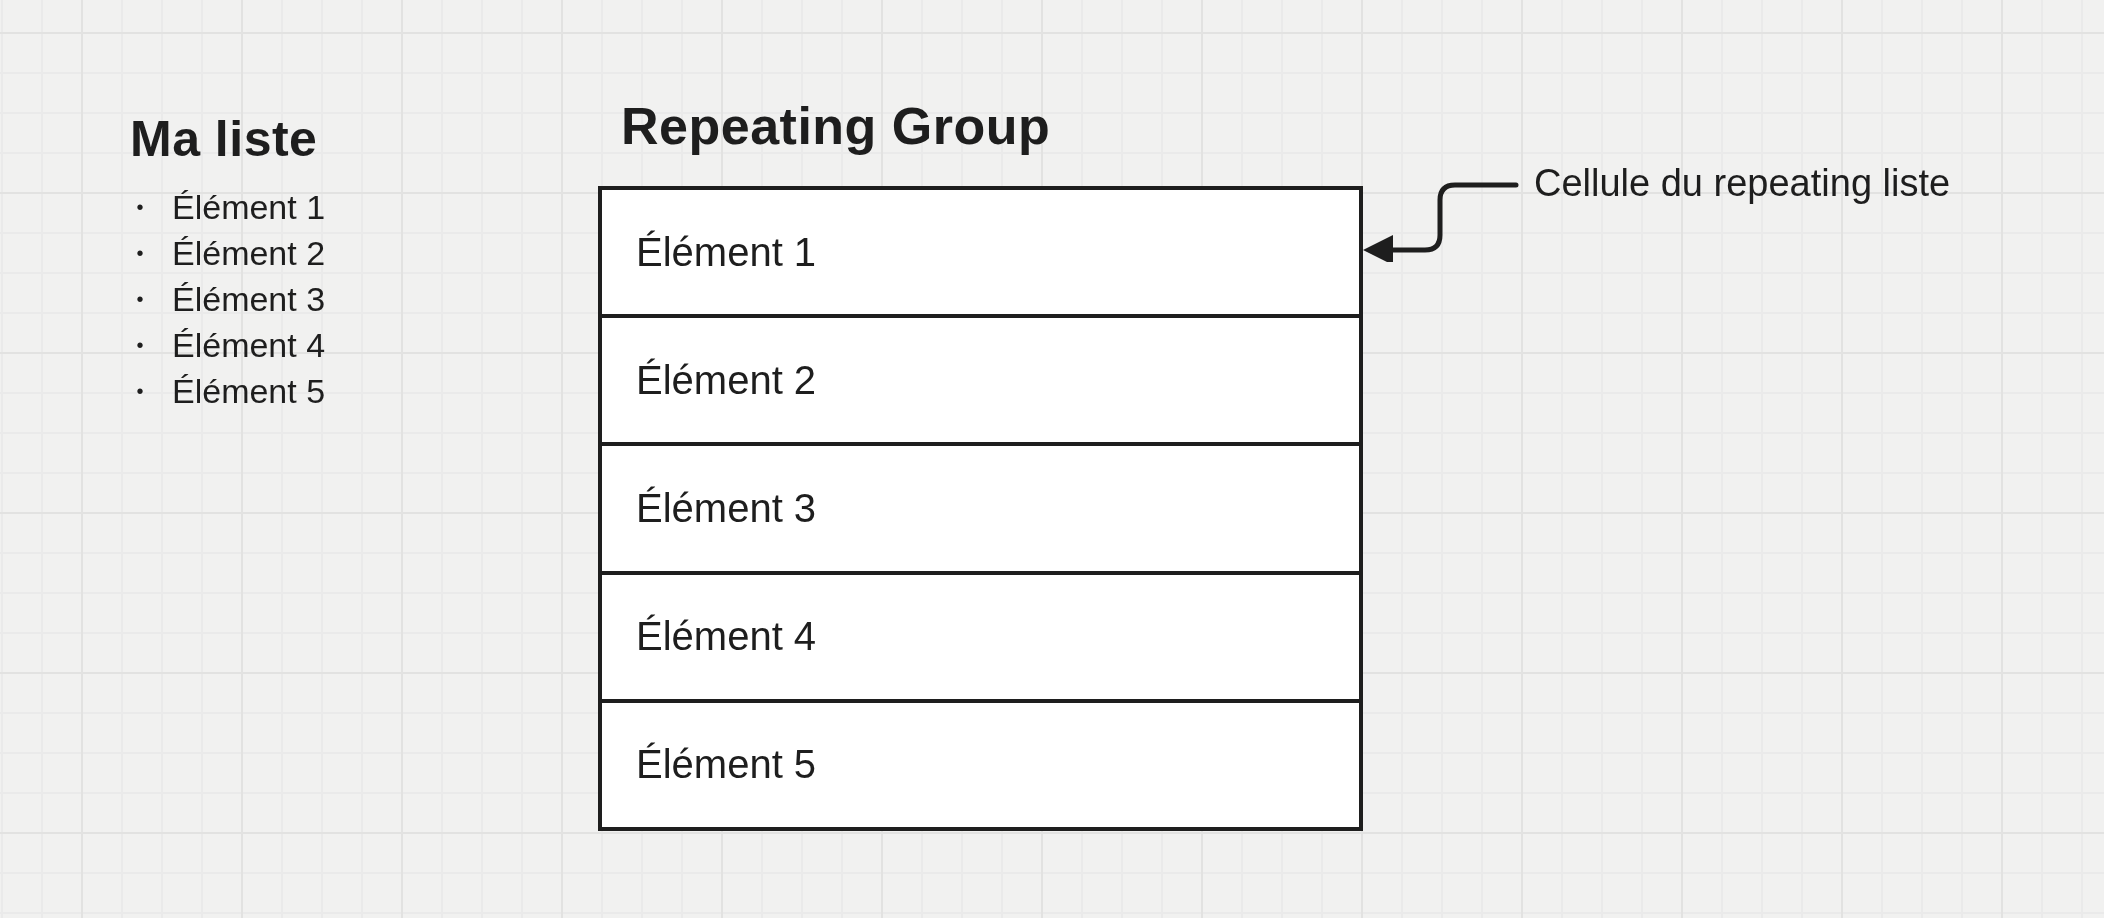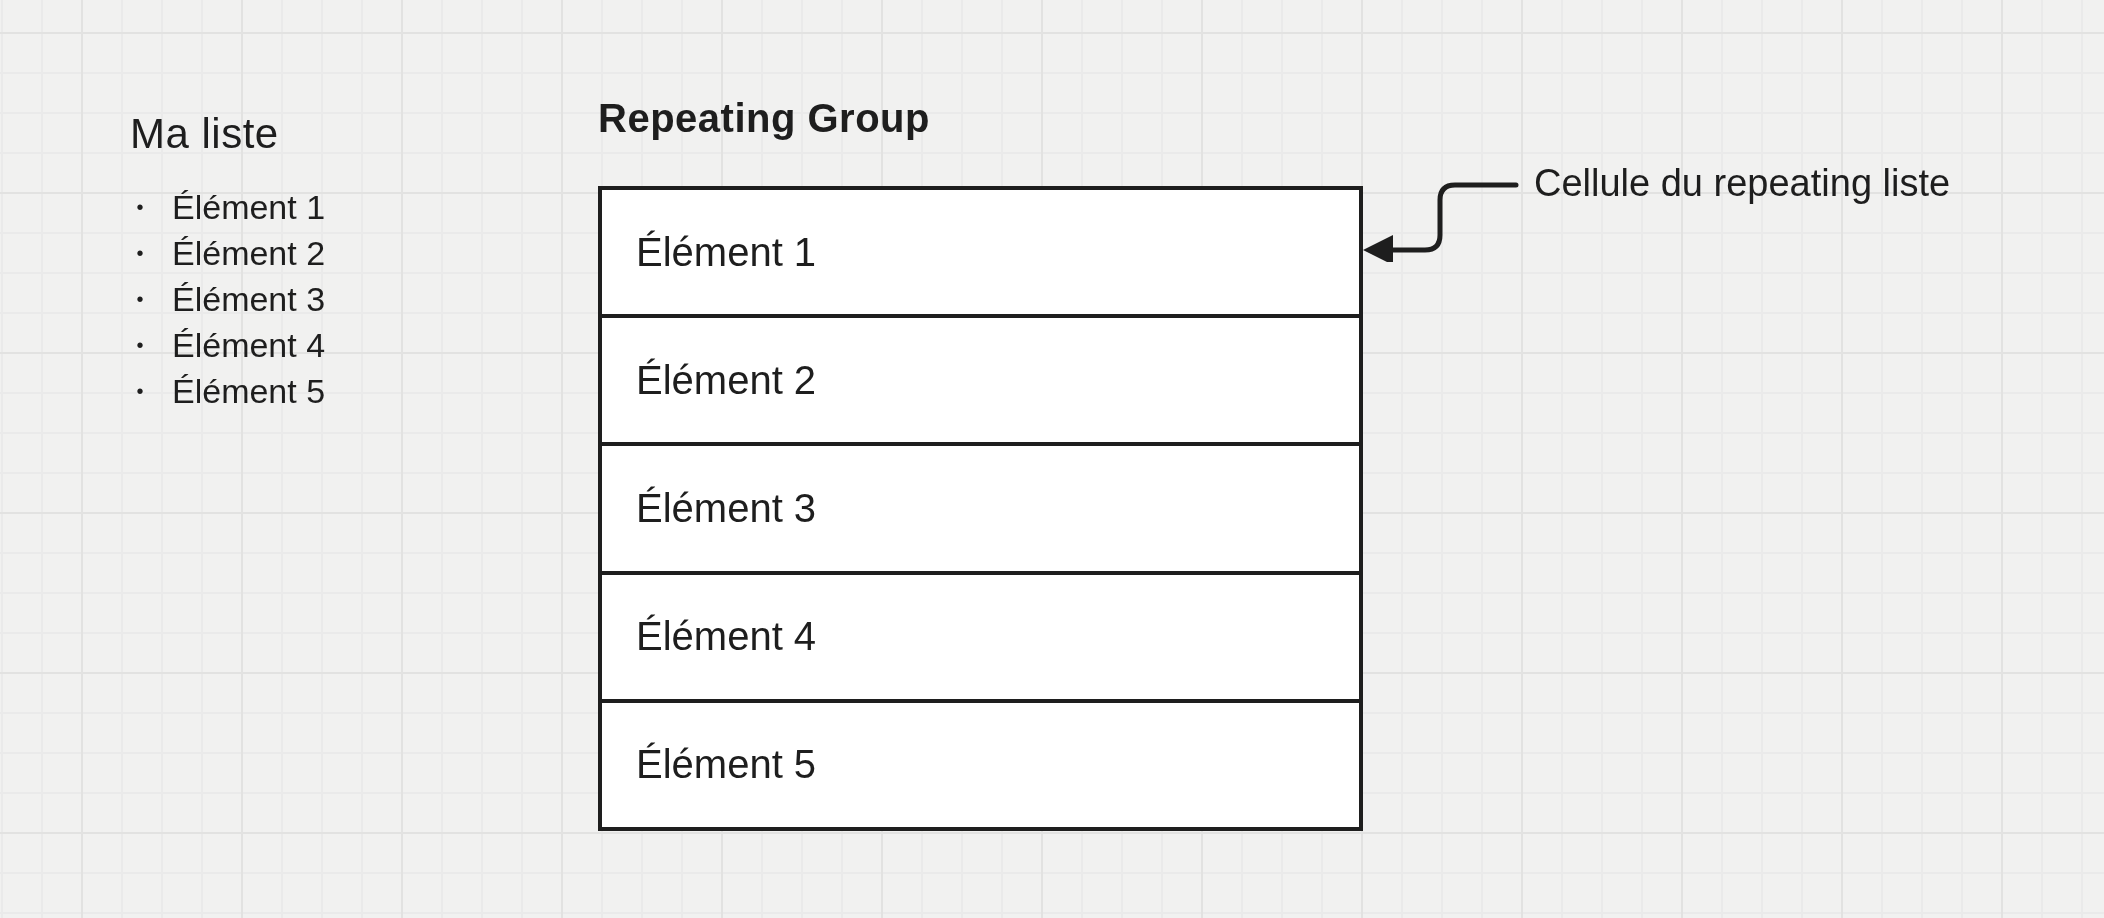"Ma liste" .list-title { font-size: 42px -> 50px; font-weight: normal -> bold }
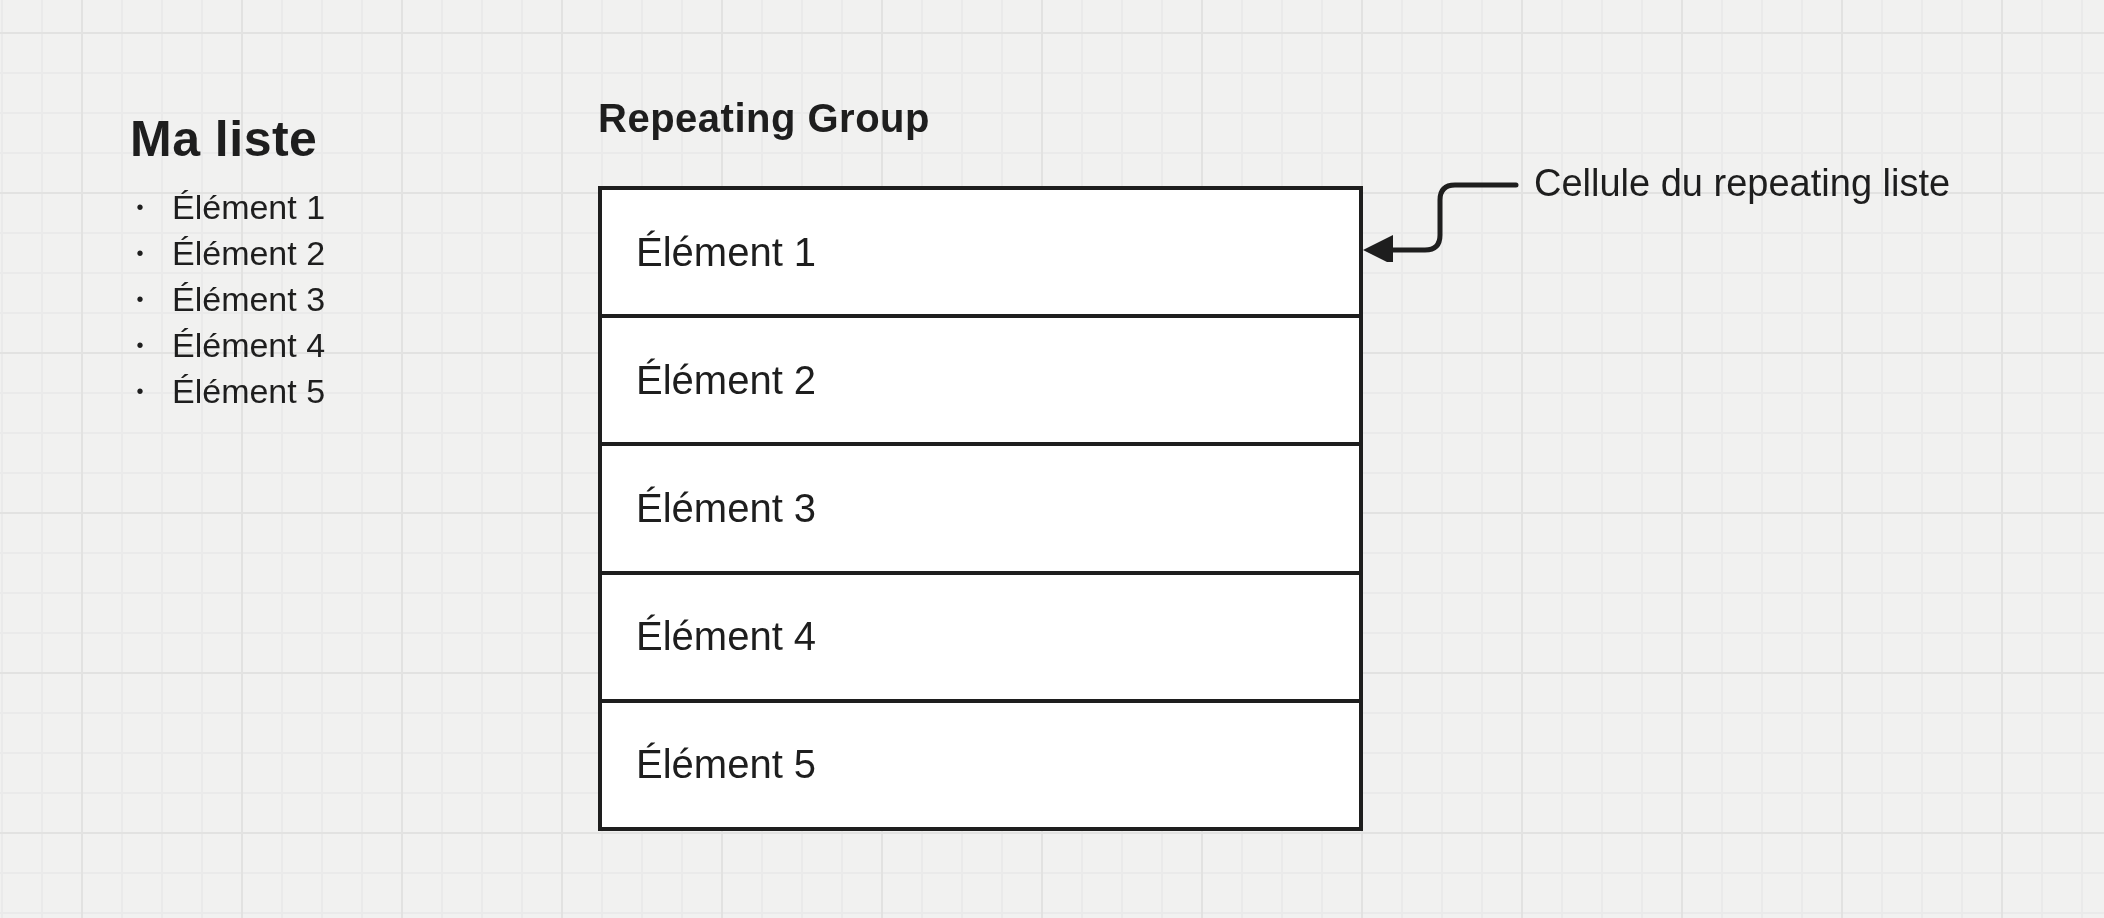"Repeating Group" .rg-title { font-size: 40px -> 52px; left: 598px -> 621px }
